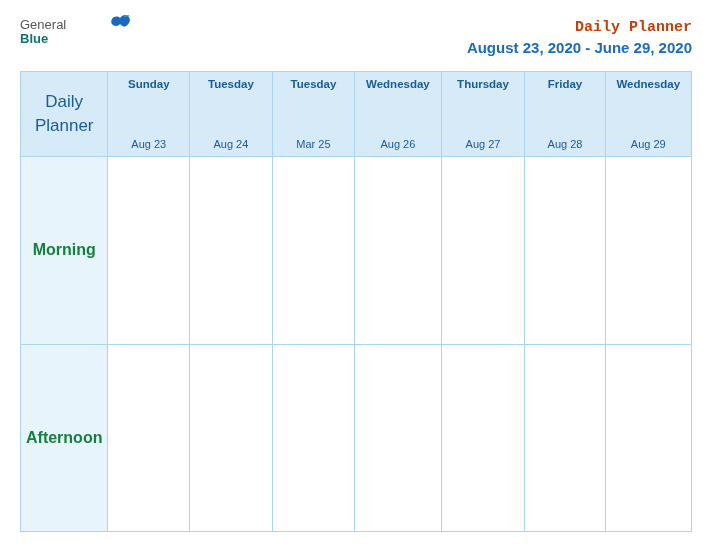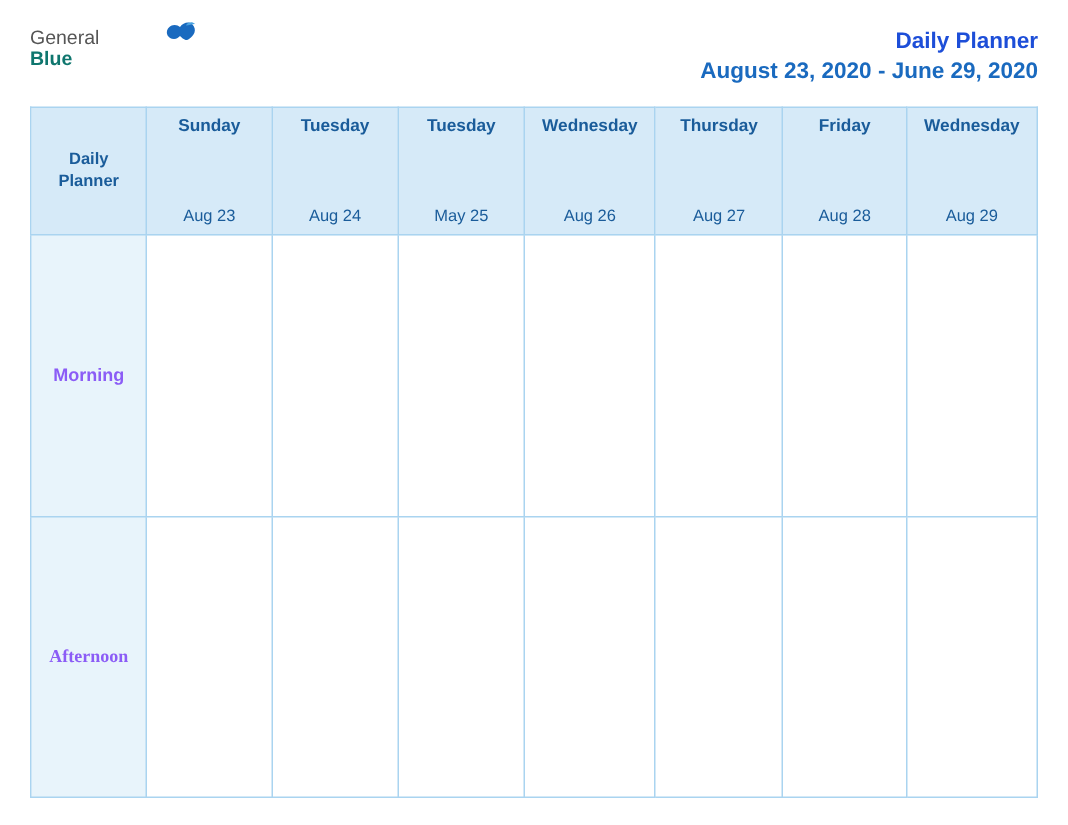"Daily Planner" .header-title { color: #1d4ed8 -> #c2410c; font-family: none -> Liberation Mono, monospace }
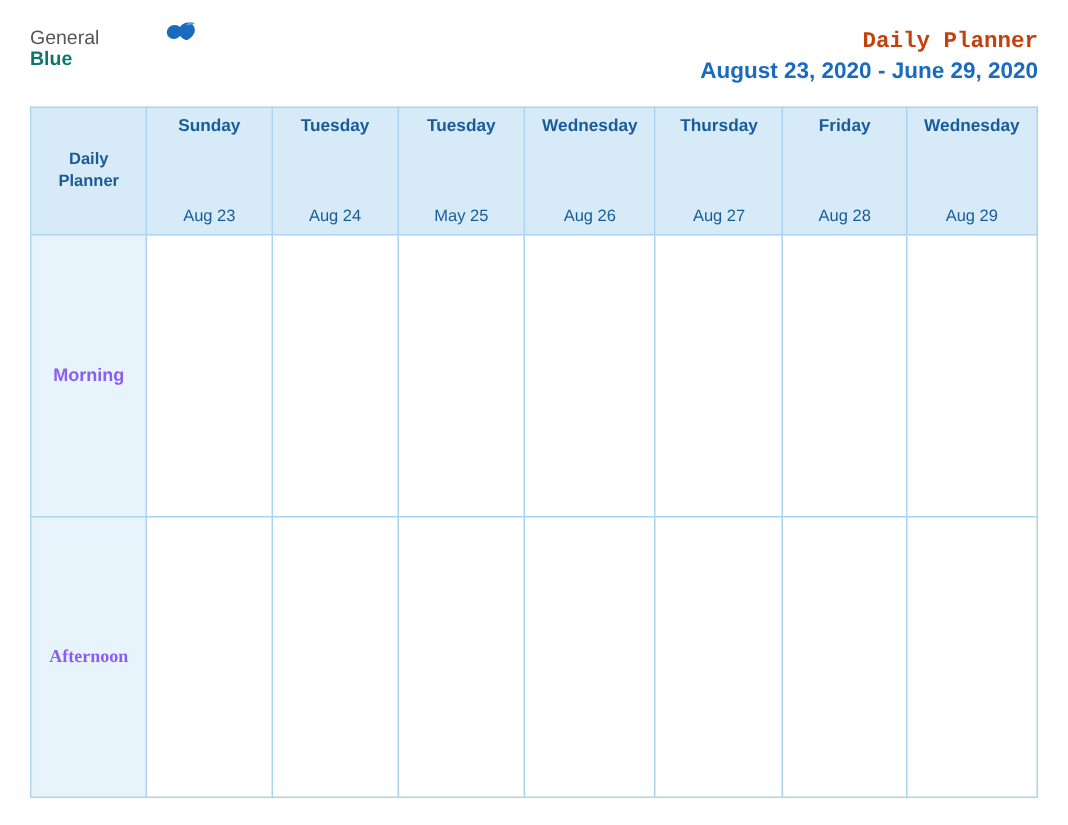"Daily" .corner-cell .corner-text { font-size: 11px -> 17px; font-weight: bold -> normal }
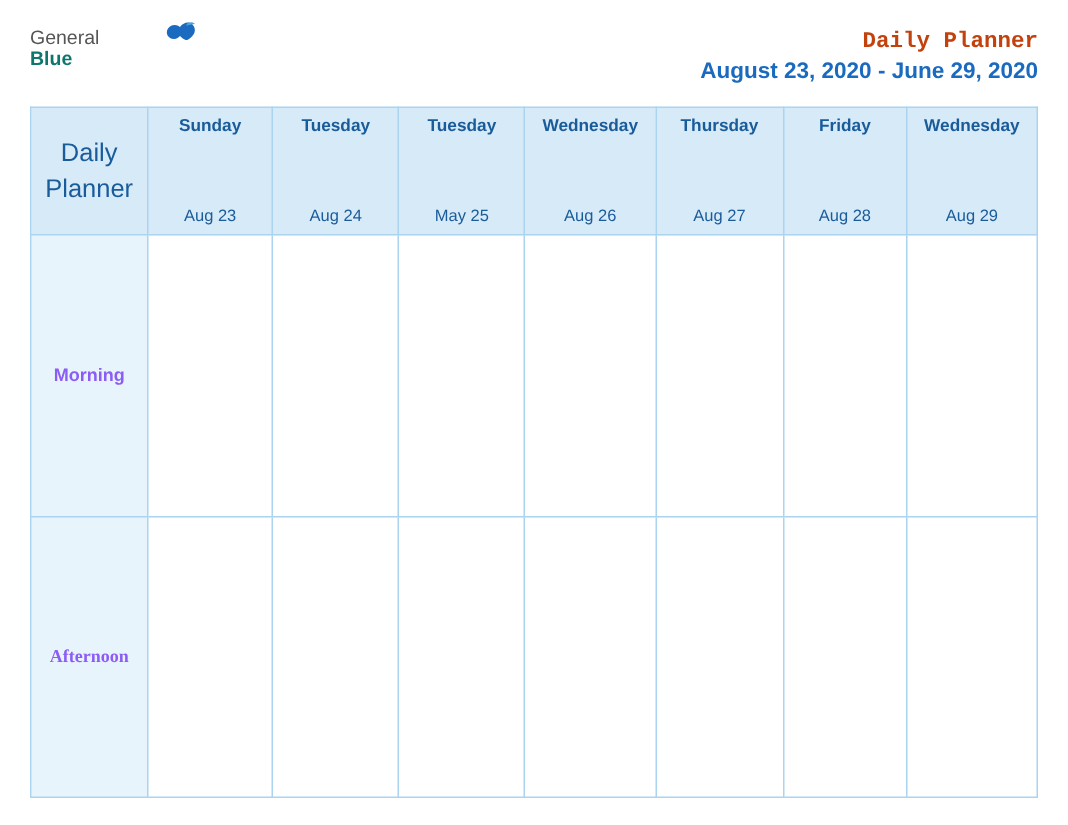"May 25" span.day-date { text: May -> Mar }
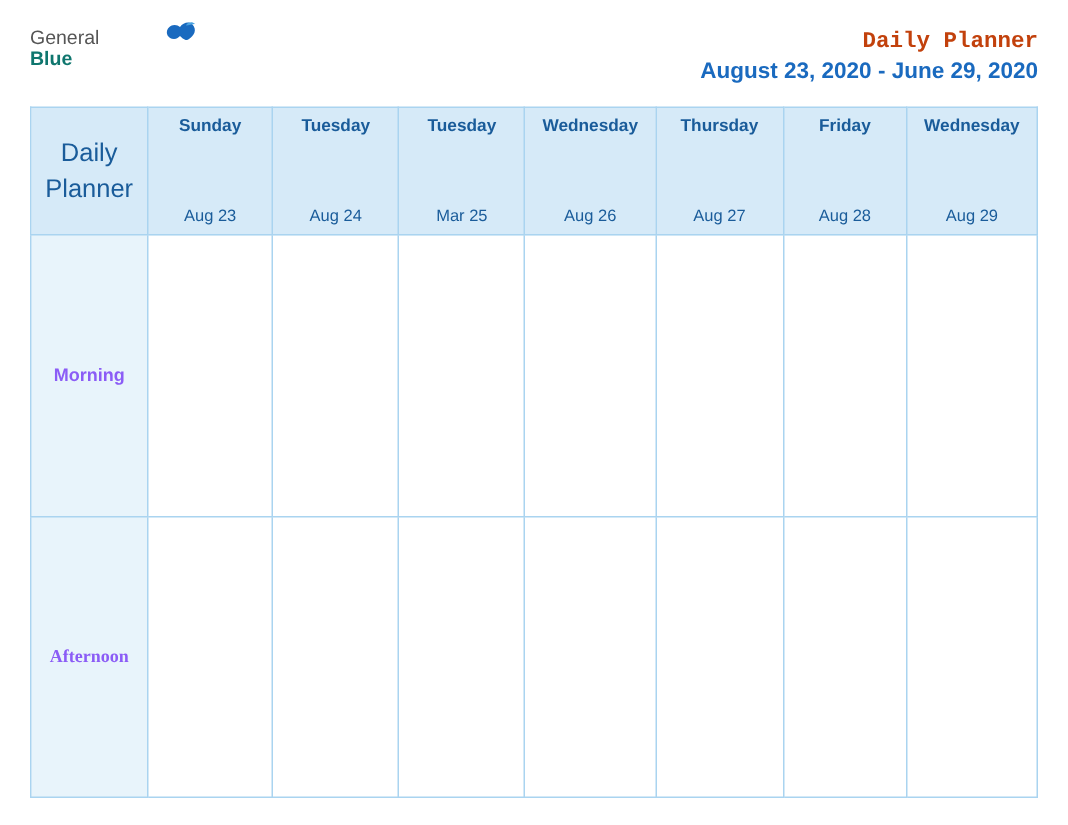"Morning" .label-cell { color: #8b5cf6 -> #15803d; font-size: 12px -> 16px }
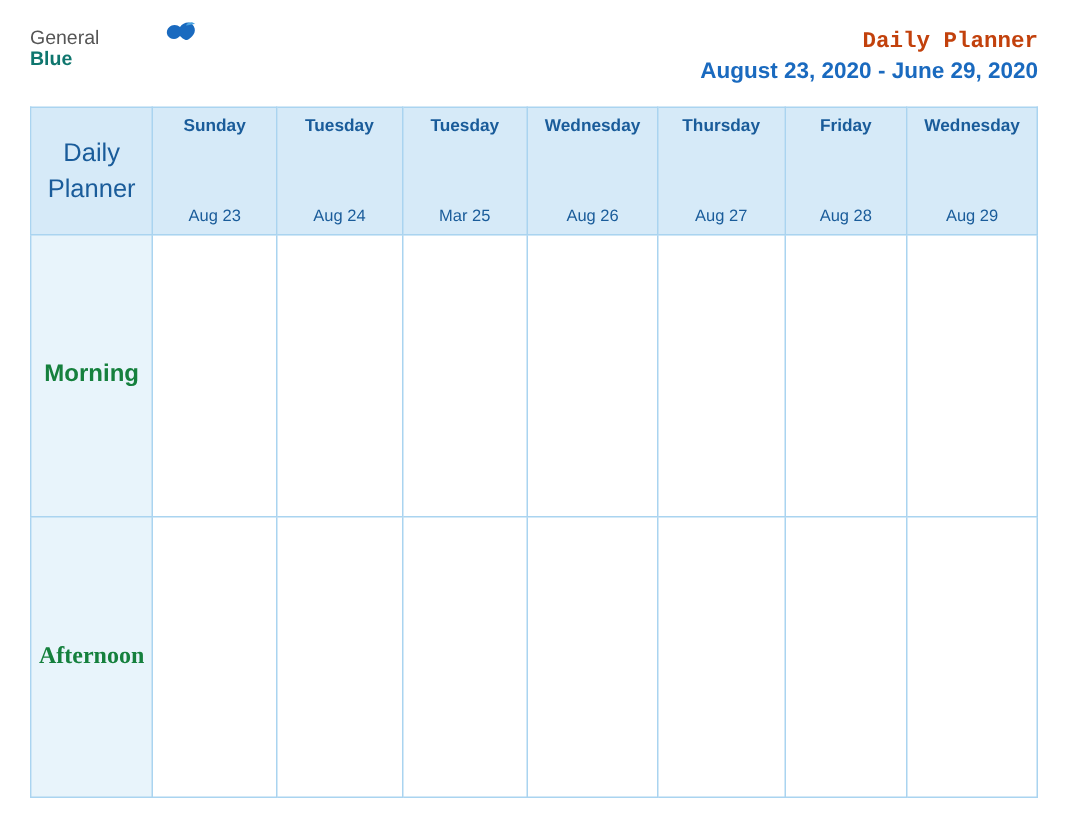"Afternoon" .afternoon-row td, .afternoon-row th { font-family: Liberation Serif, serif -> none }
